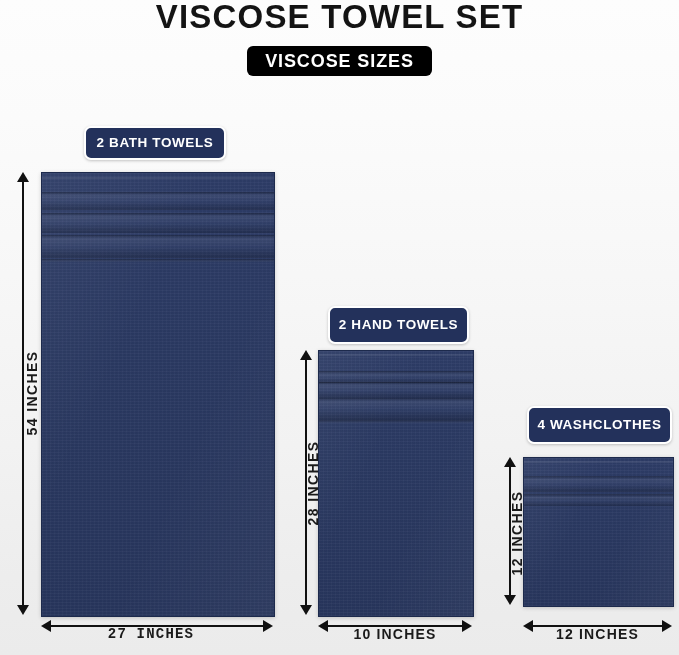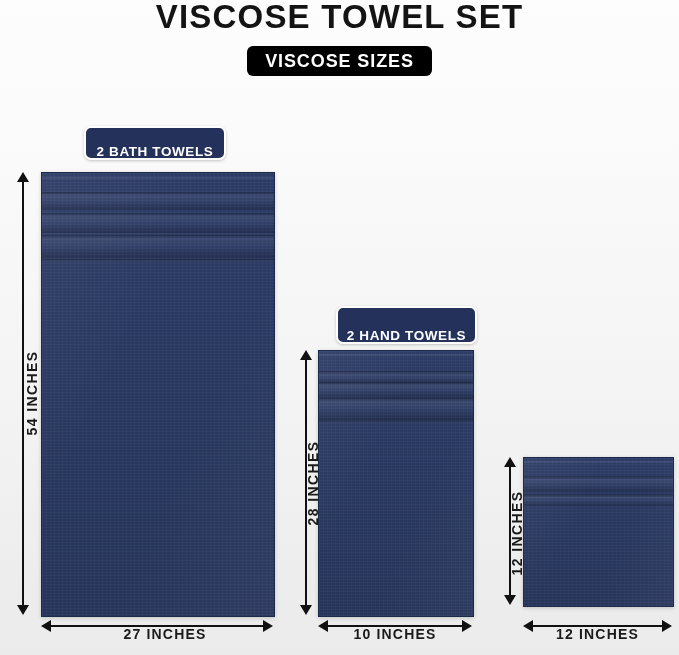"2 BATH TOWELS" .pill { align-items: flex-end -> center }
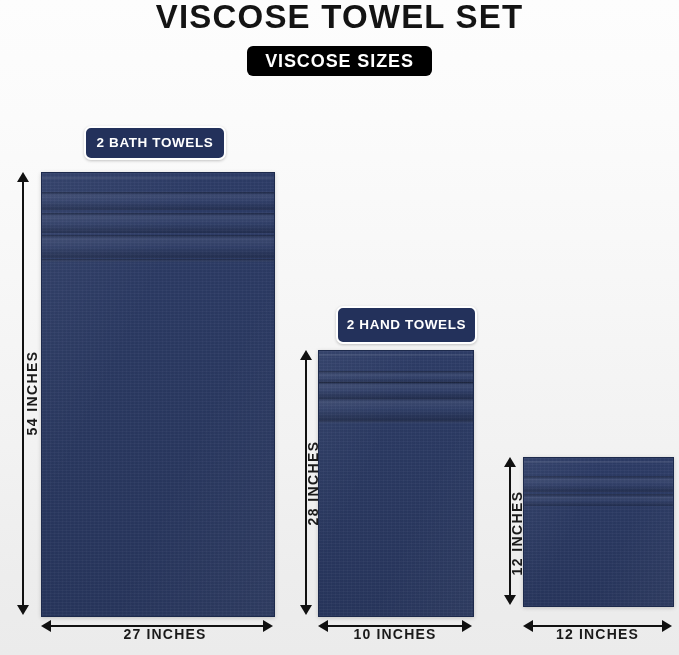"2 HAND TOWELS" #pill-hand { left: 336px -> 328px }
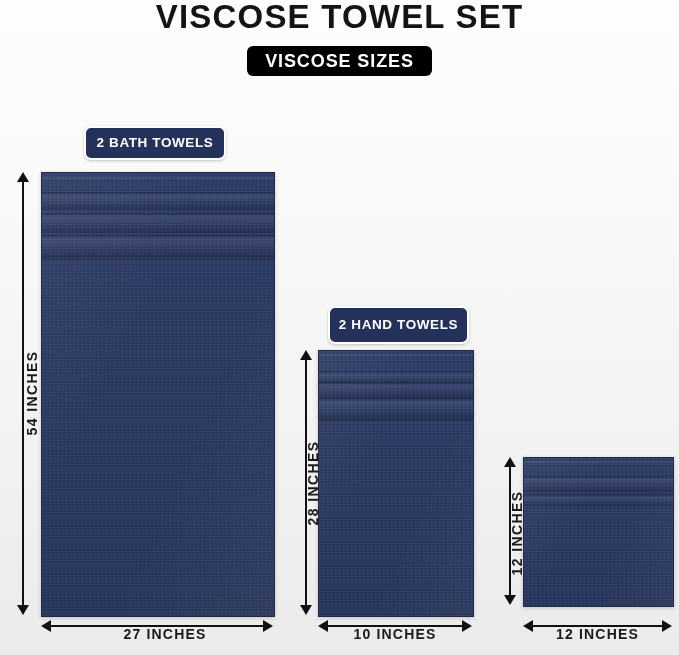"4 WASHCLOTHES" div.pill { html: none -> <div> <span>4 WASHCLOTHES</span> </div> }
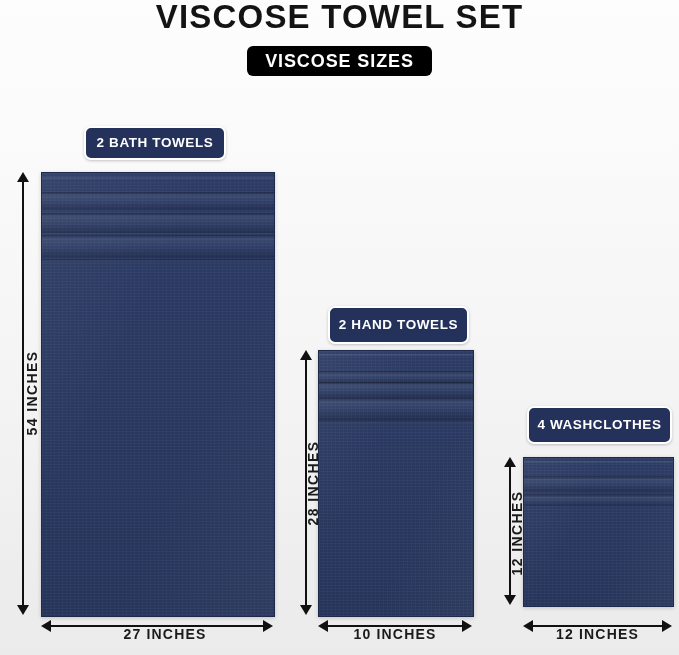"27 INCHES" #lbl-bath-h { font-family: none -> Liberation Mono, monospace; left: 49px -> 35px }
